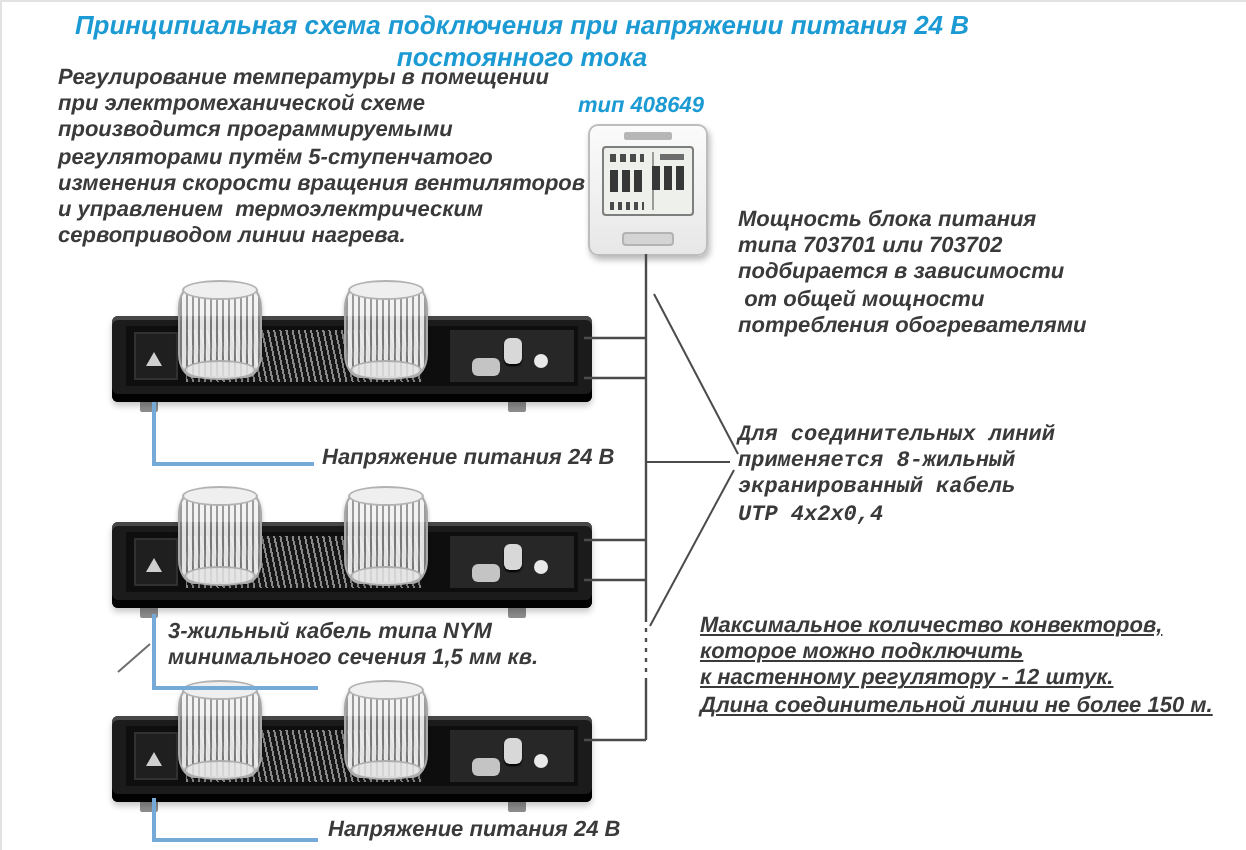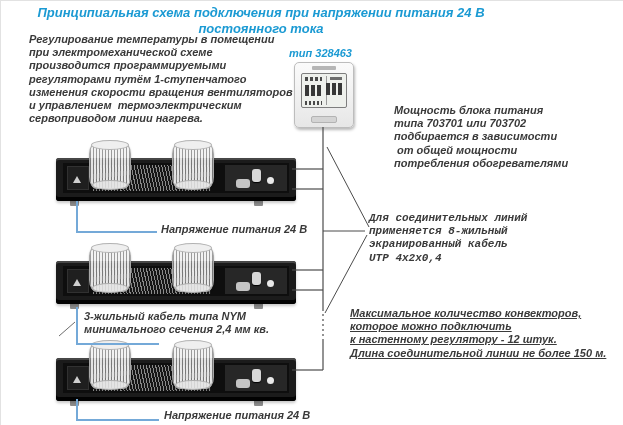"Регулирование температуры в помещении" div.para { text: 1-ступенчатого -> 5-ступенчатого }
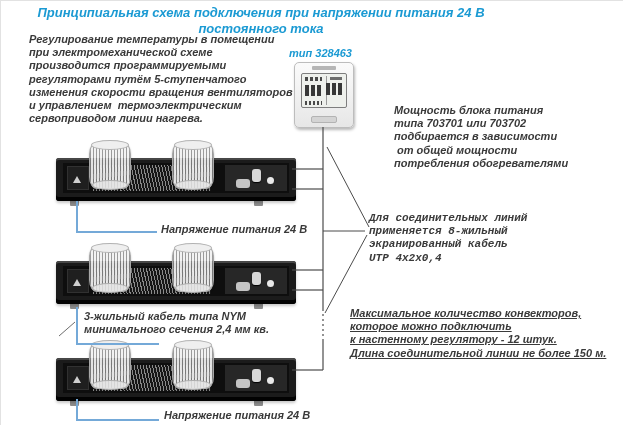"тип 328463" div.type-label { text: 328463 -> 408649 }
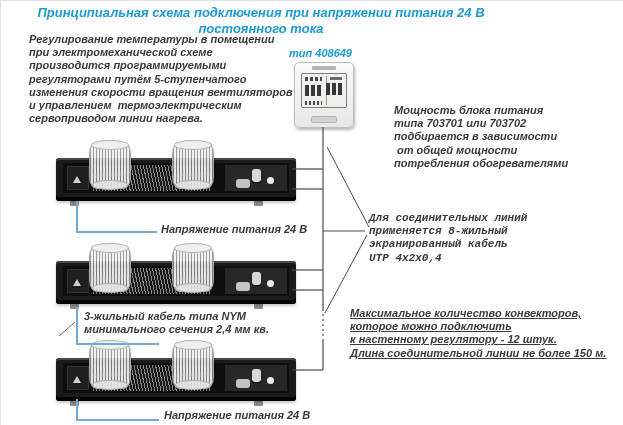"Мощность блока питания" div.para { margin-left: 25px -> none }
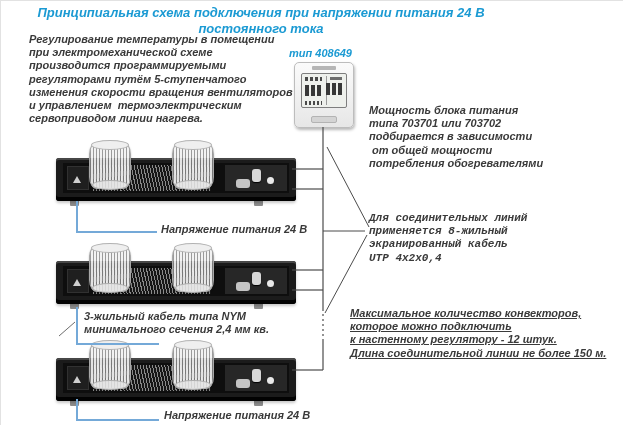"3-жильный кабель типа NYM" div.lbl { text: 2,4 -> 1,5 }
